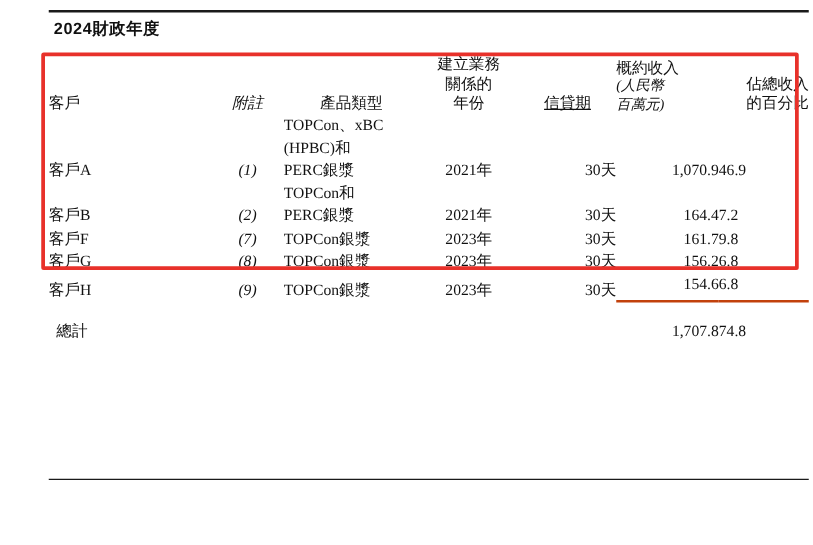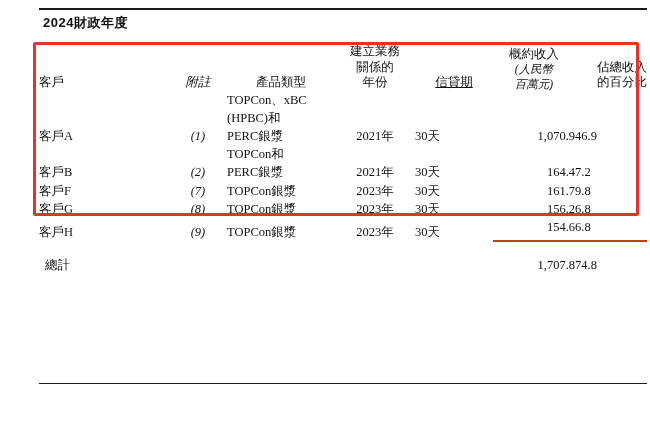"概約收入" .h-rev { text-align: center -> left }
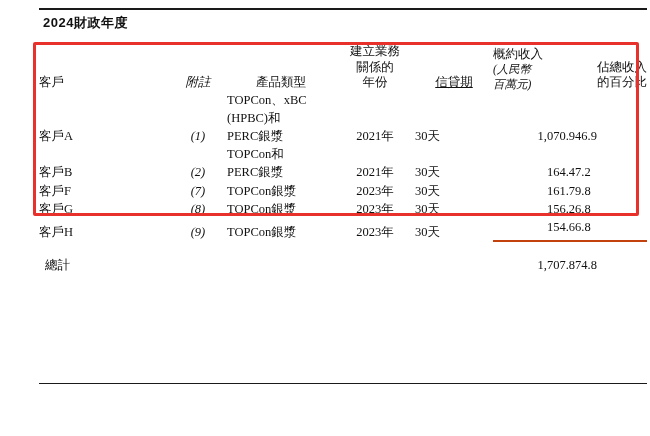"30天" .d-cred { text-align: left -> right }
